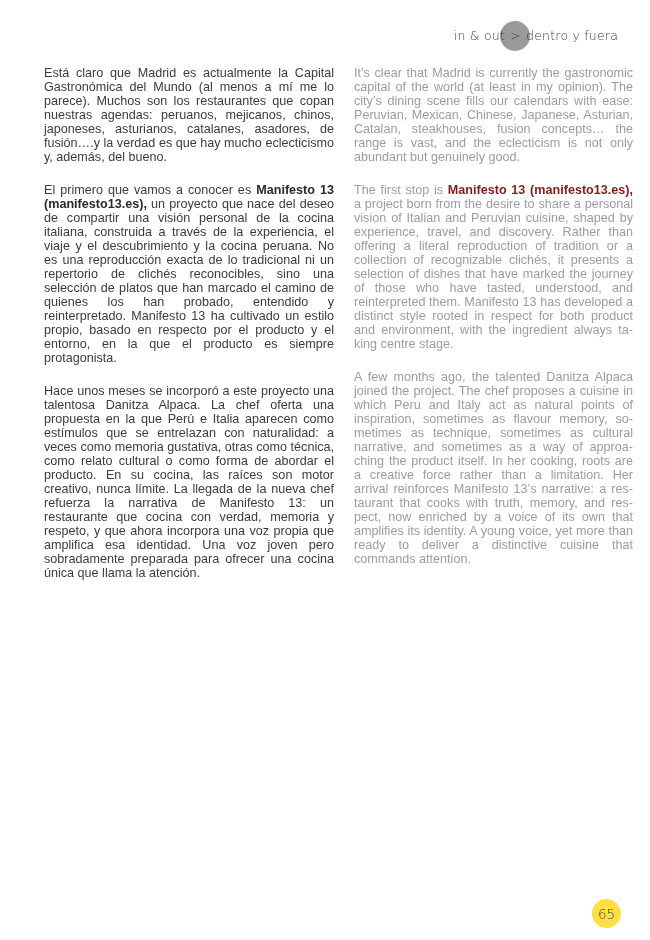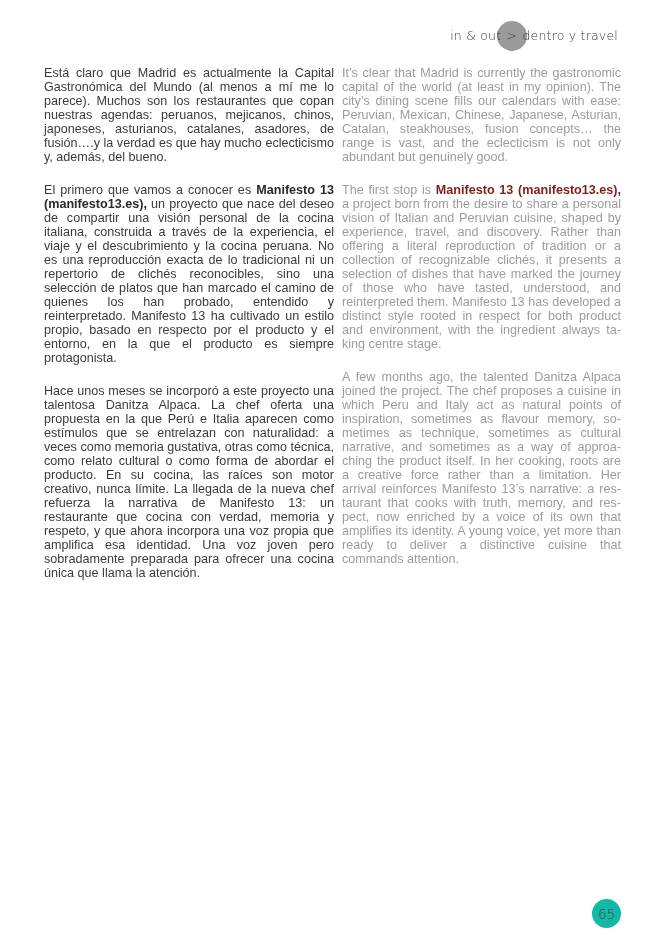"dentro y travel" span.txt { text: travel -> fuera }
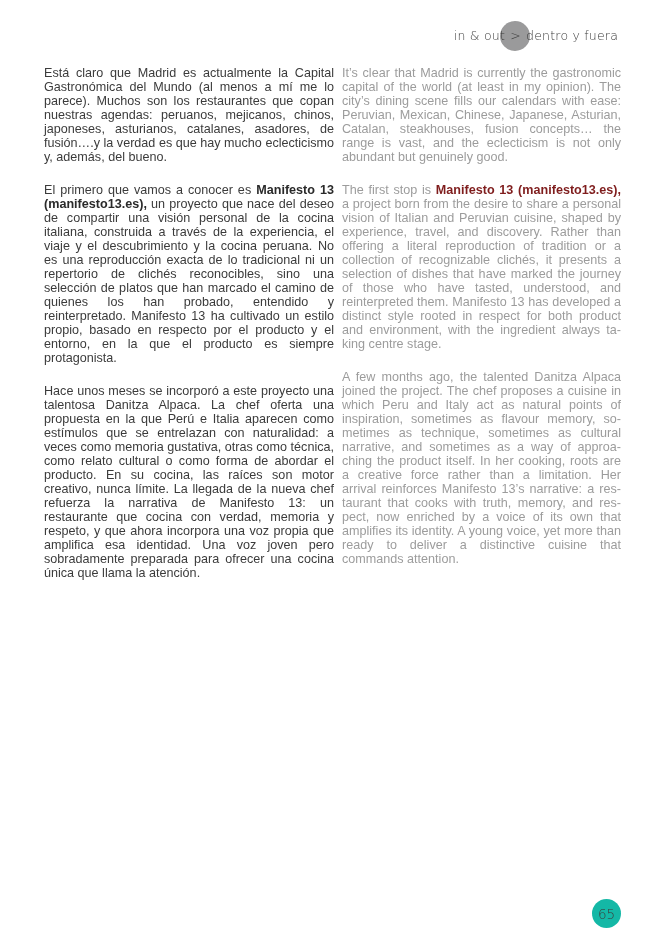"It’s clear that Madrid is" .col-right { left: 342px -> 354px }
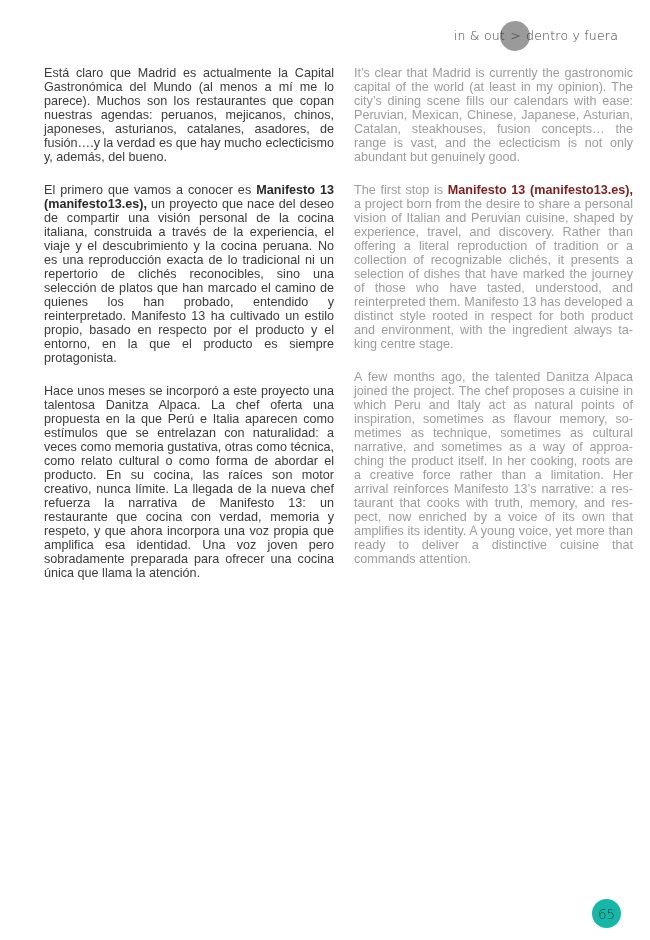"65" .page-num { background: #14b8a6 -> #fde047 }
